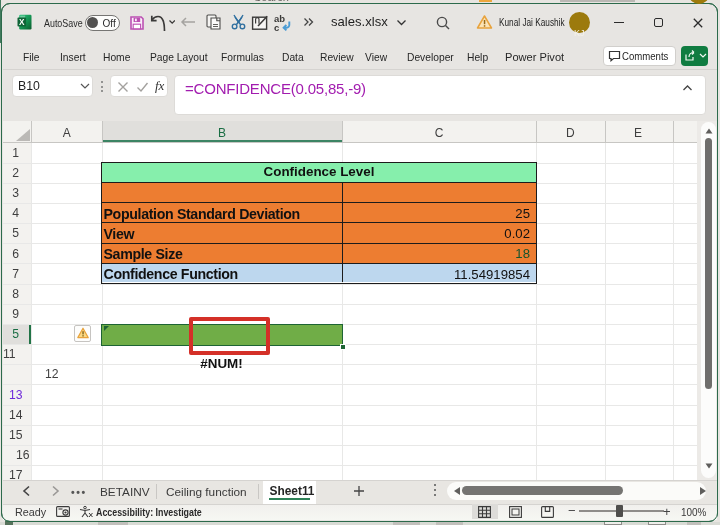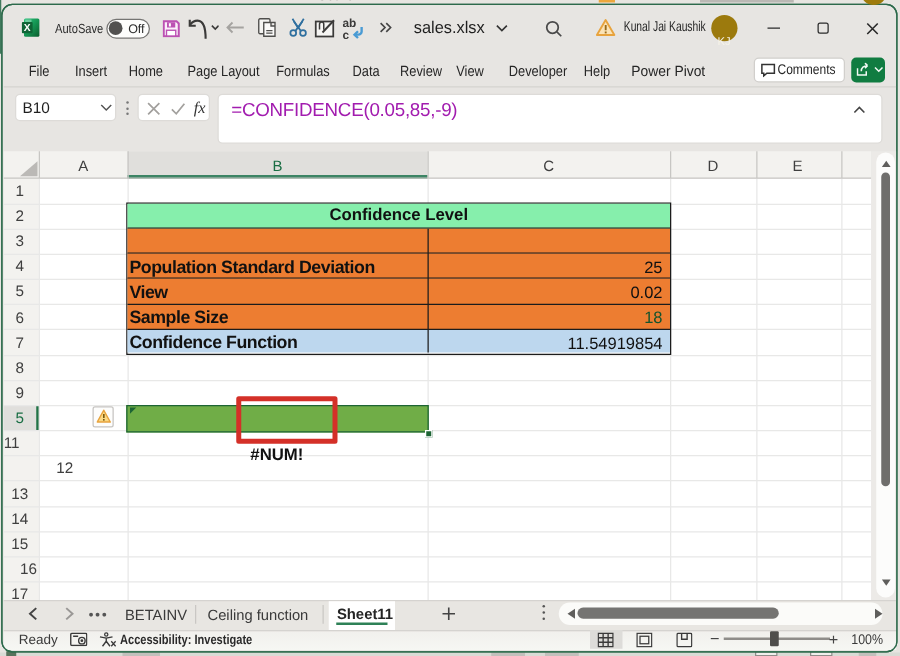"13" div.abs { color: #404040 -> #6d28d9 }
